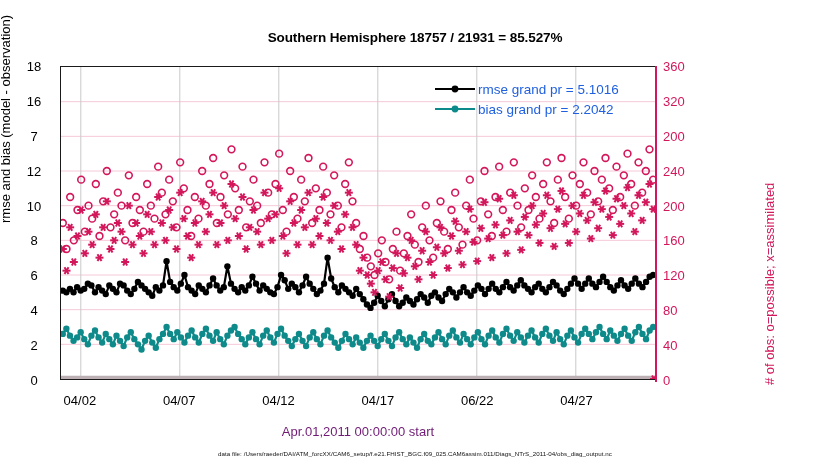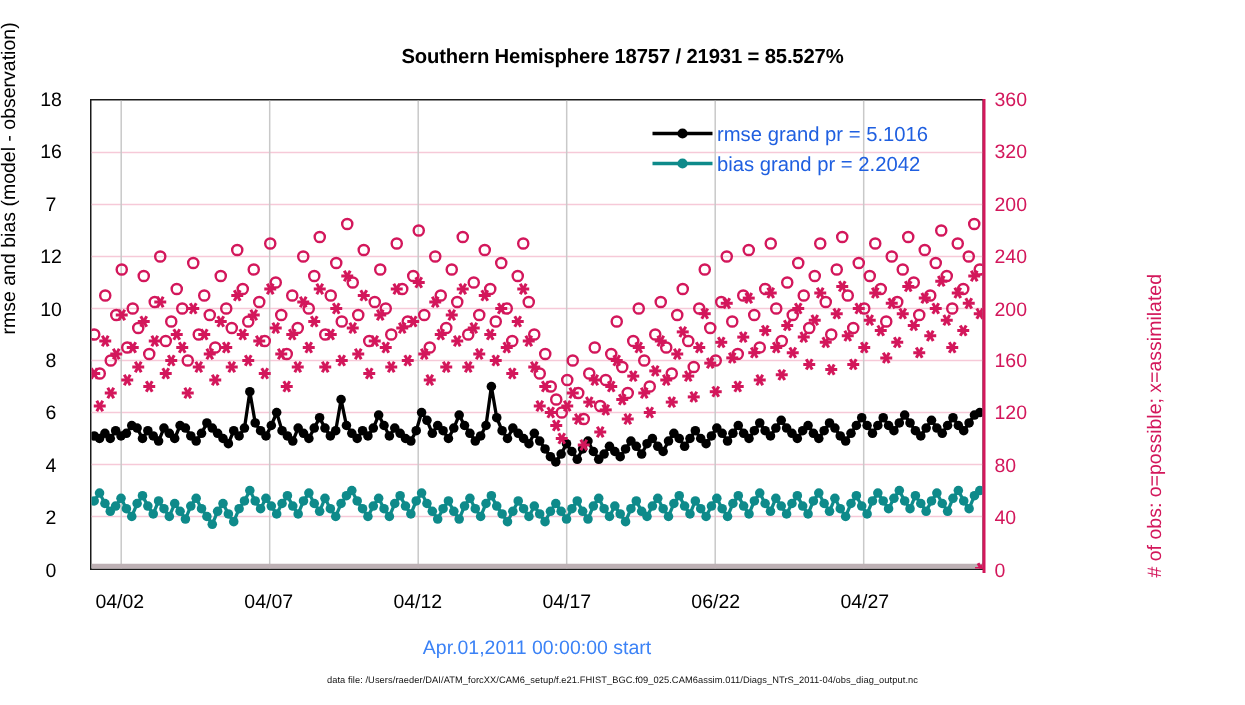"Apr.01,2011 00:00:00 start" #xlabel { color: #3b82f6 -> #701a75 }
